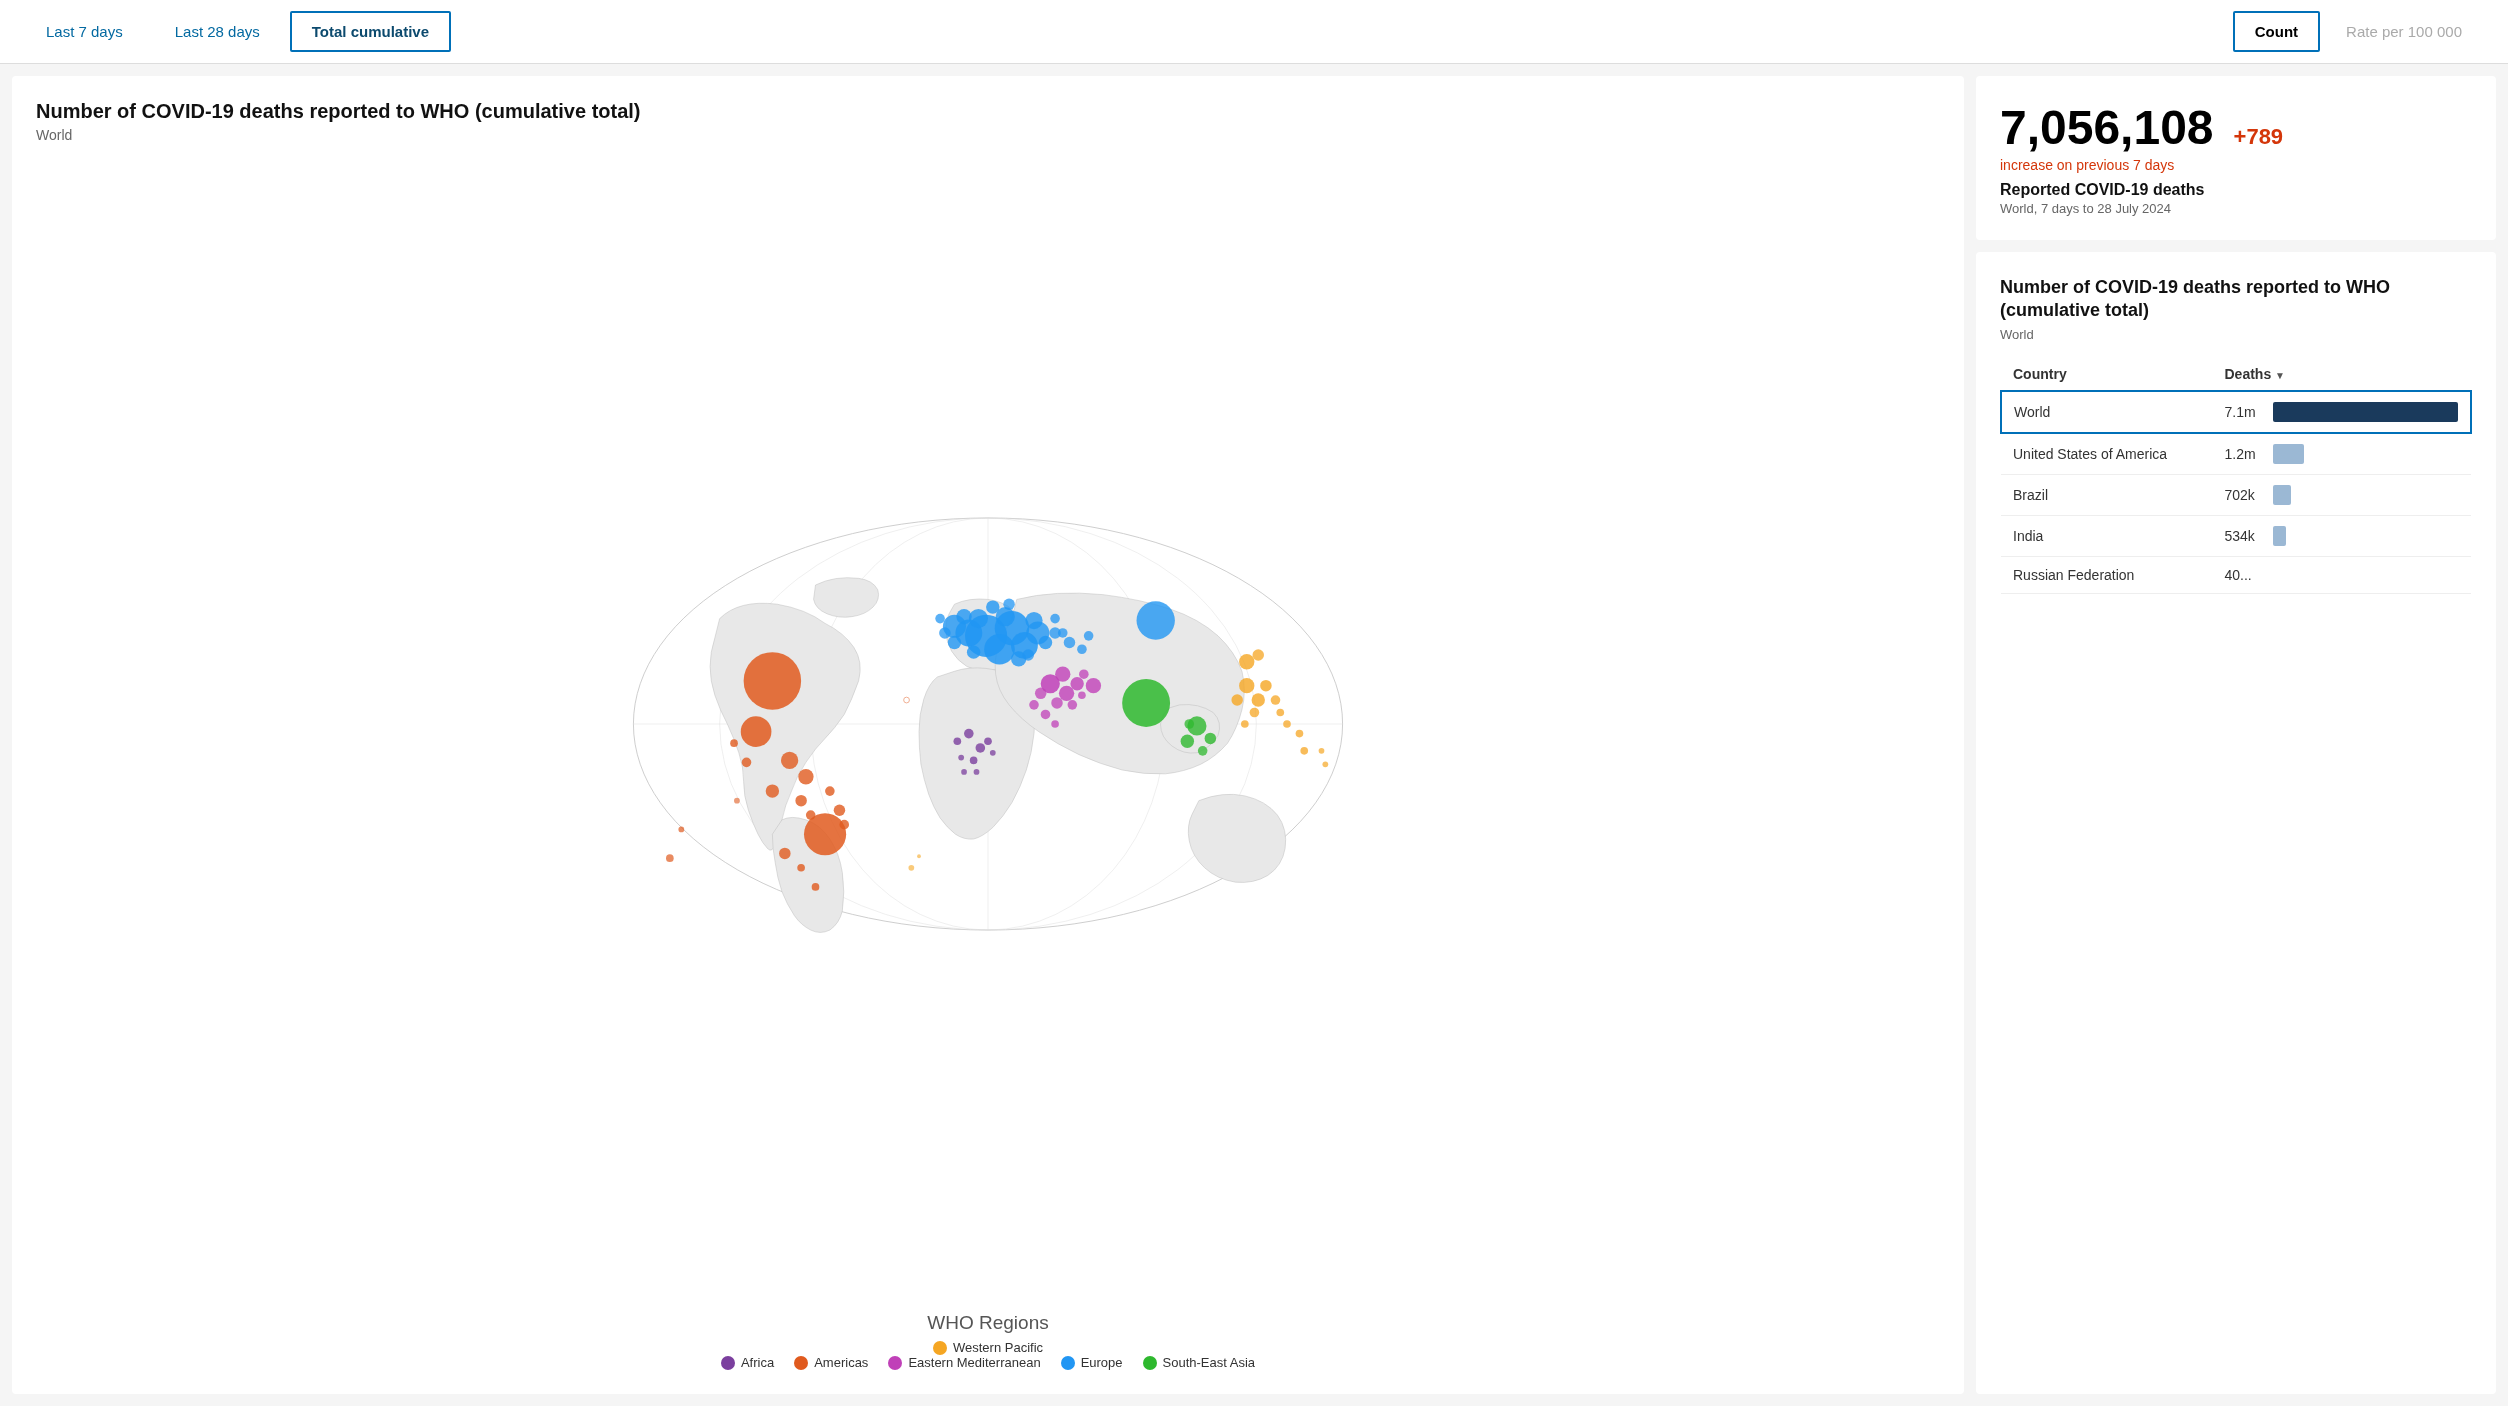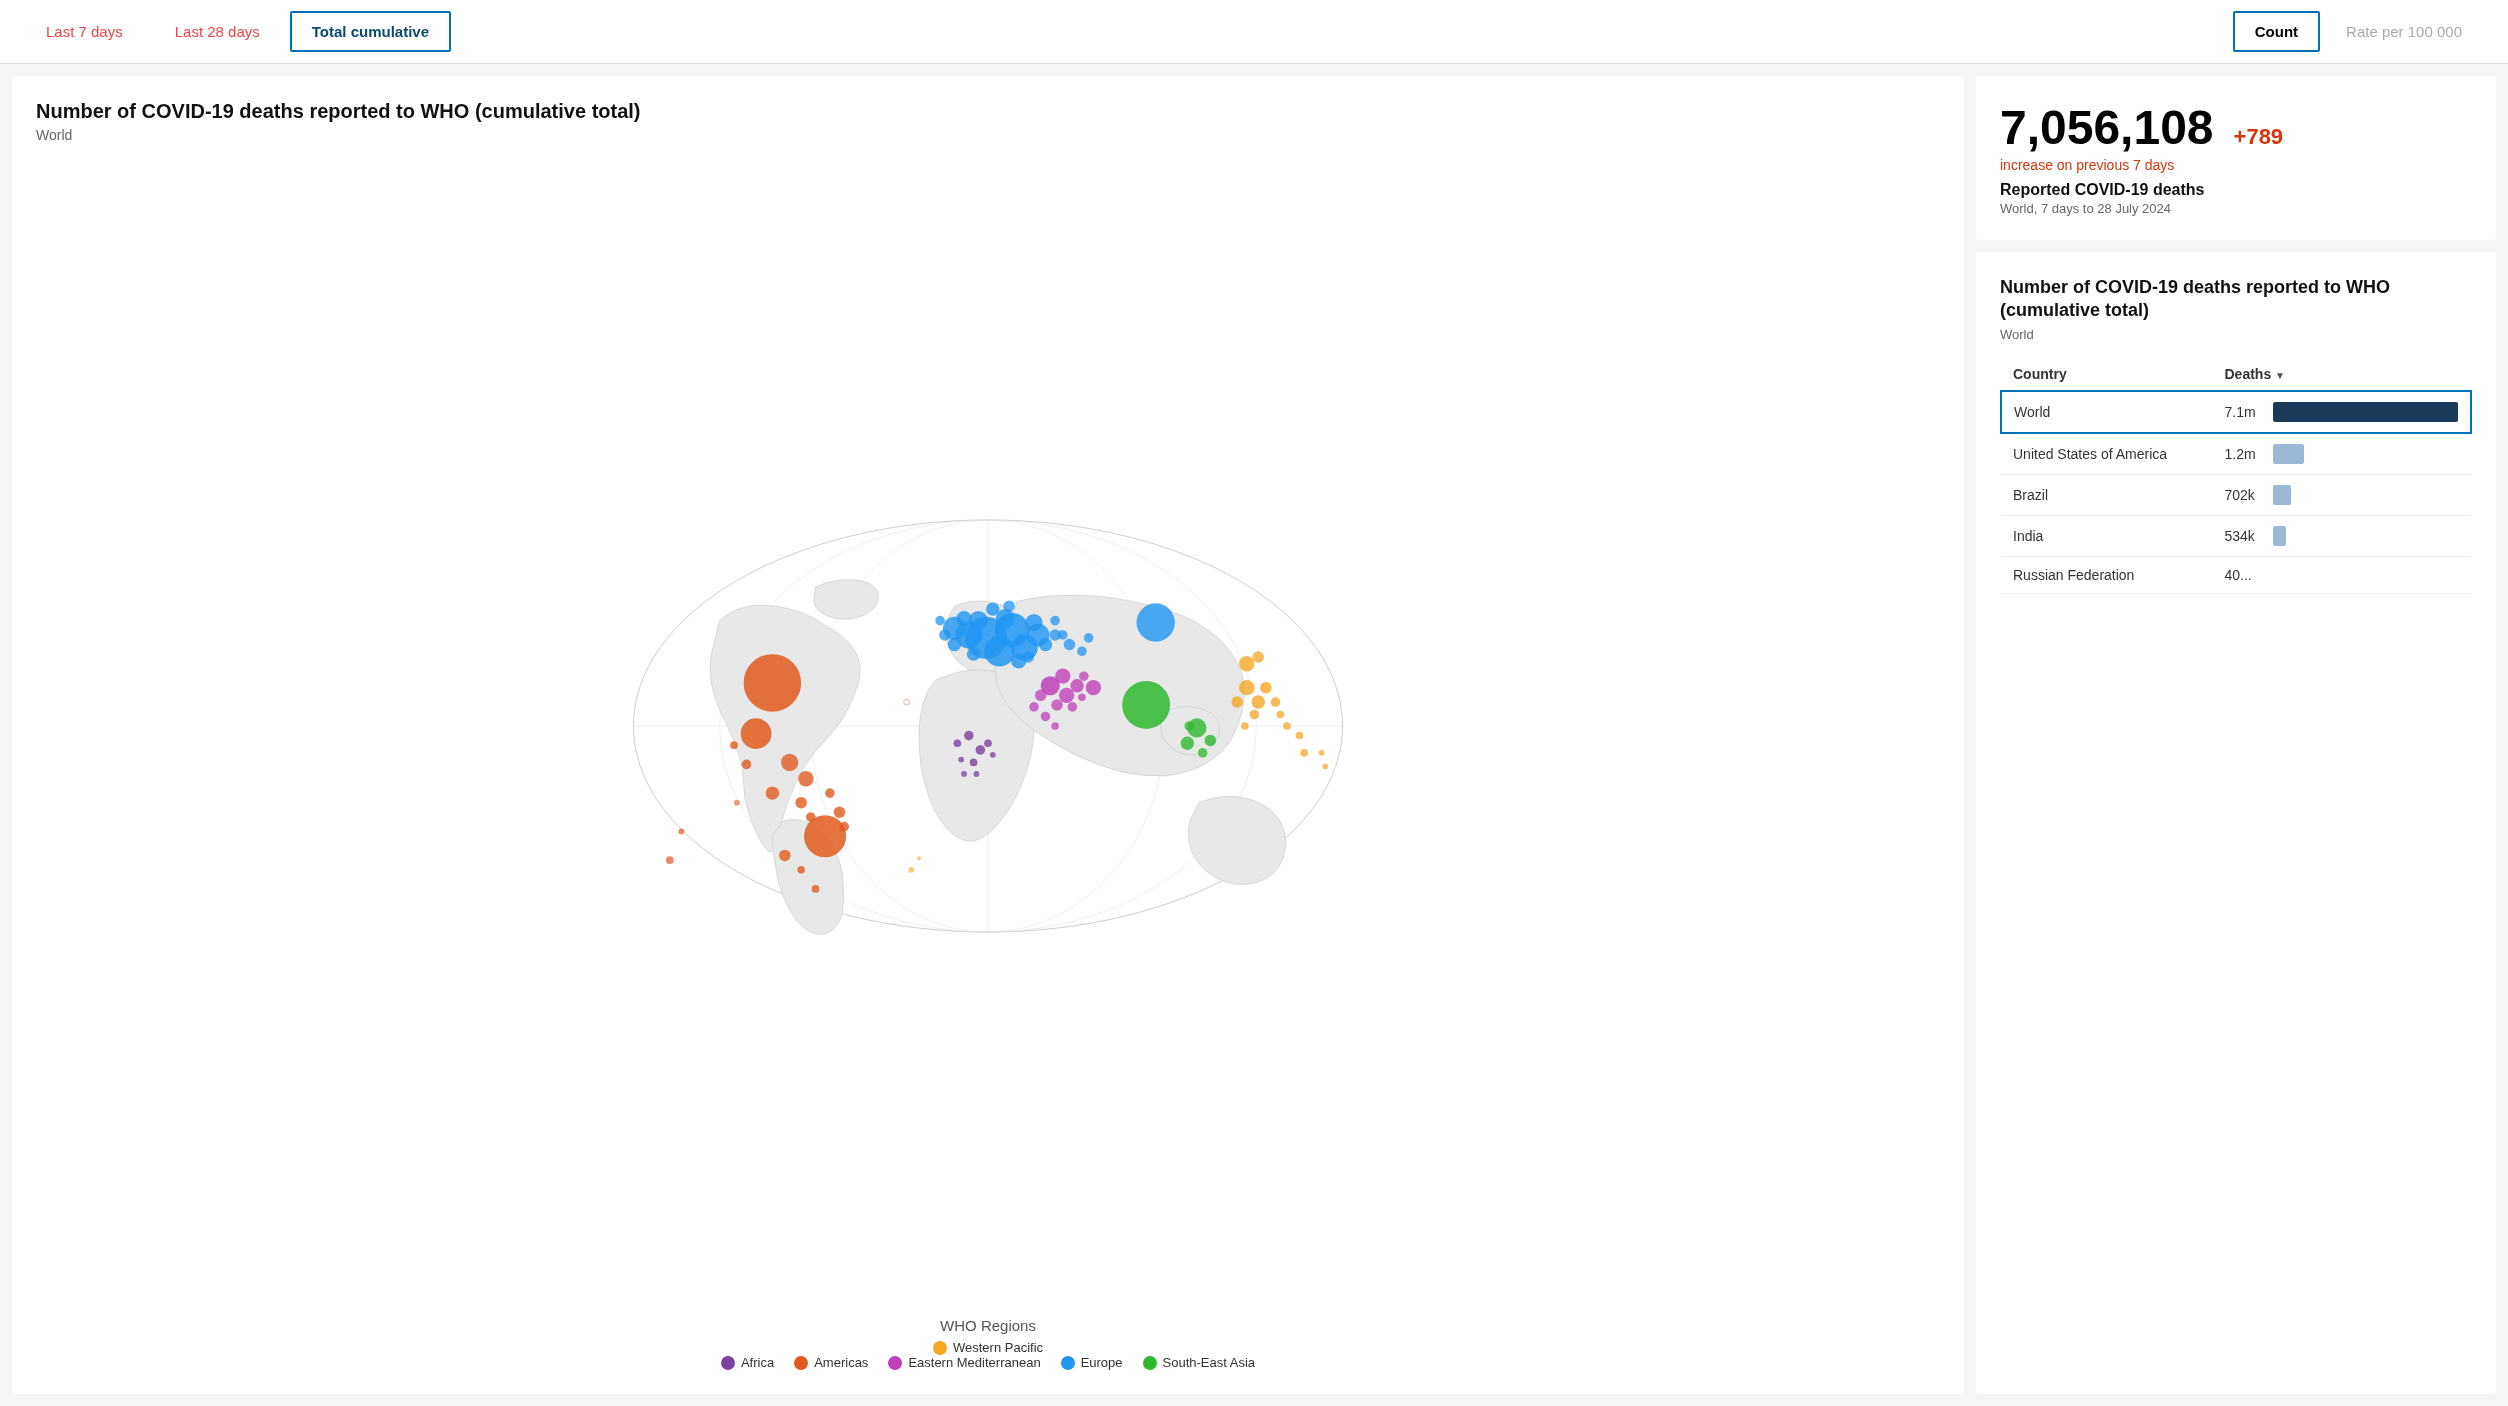"Last 7 days" .tab-btn { color: #ef4444 -> #0369a1 }
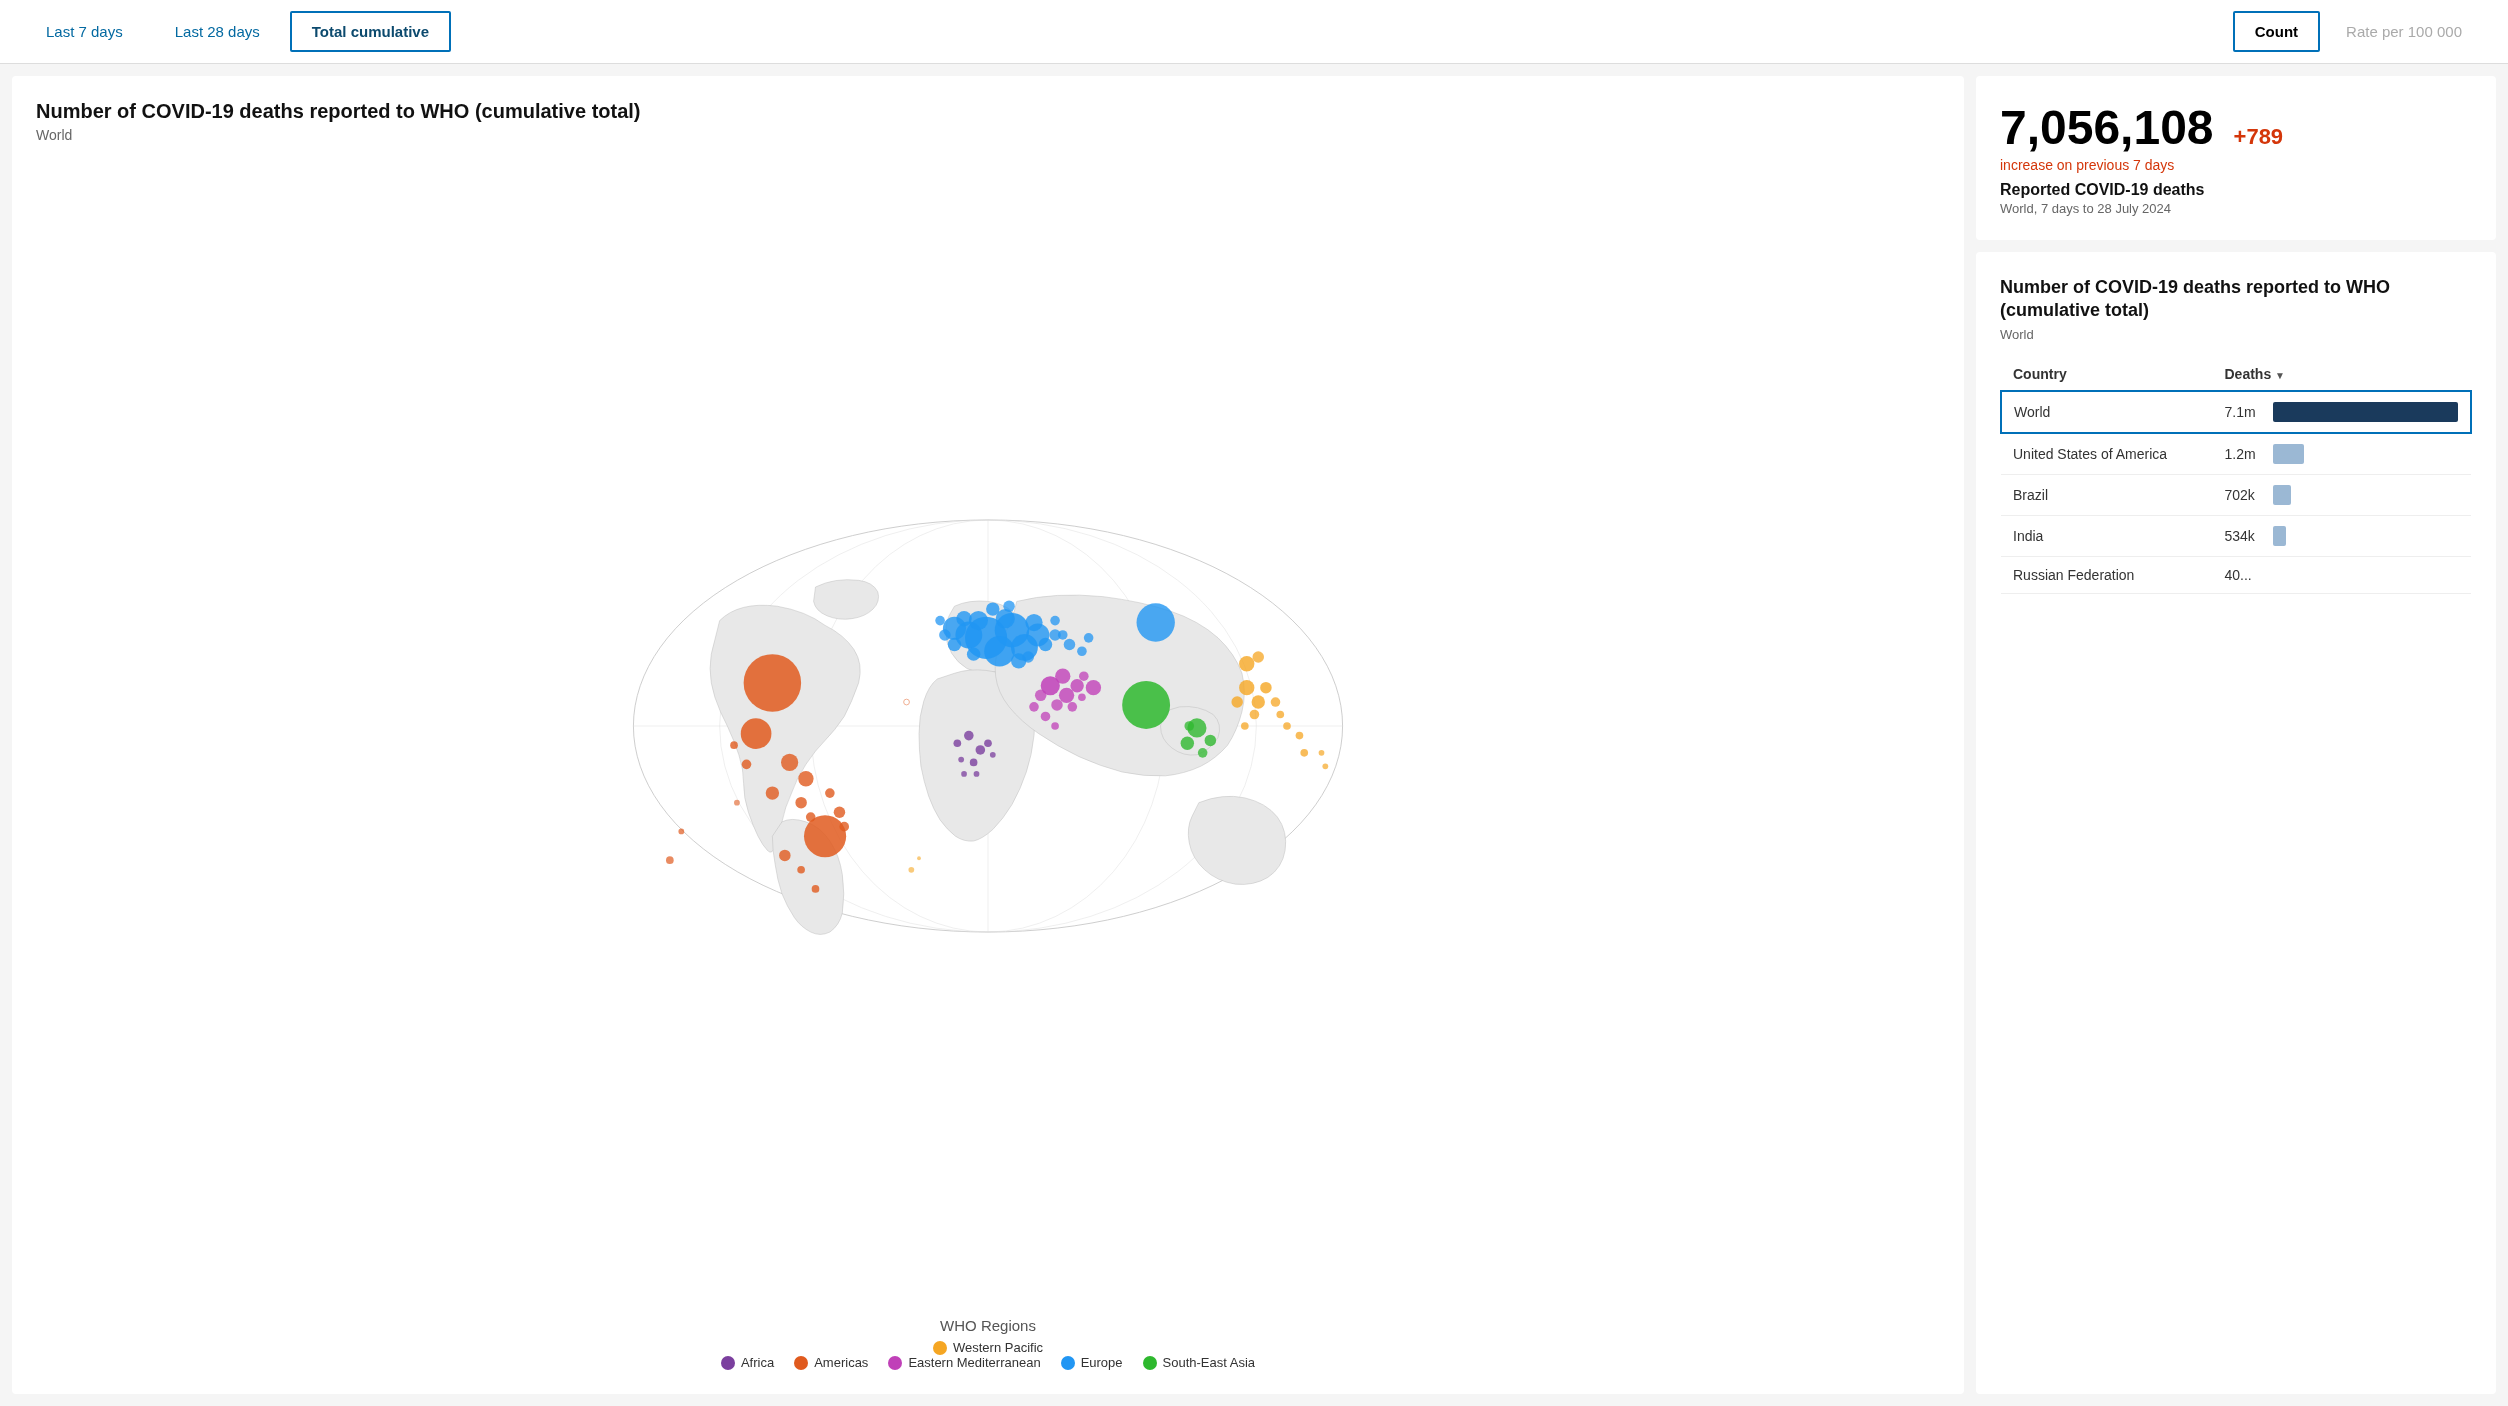"WHO Regions" .legend-title { font-size: 15px -> 19px }
